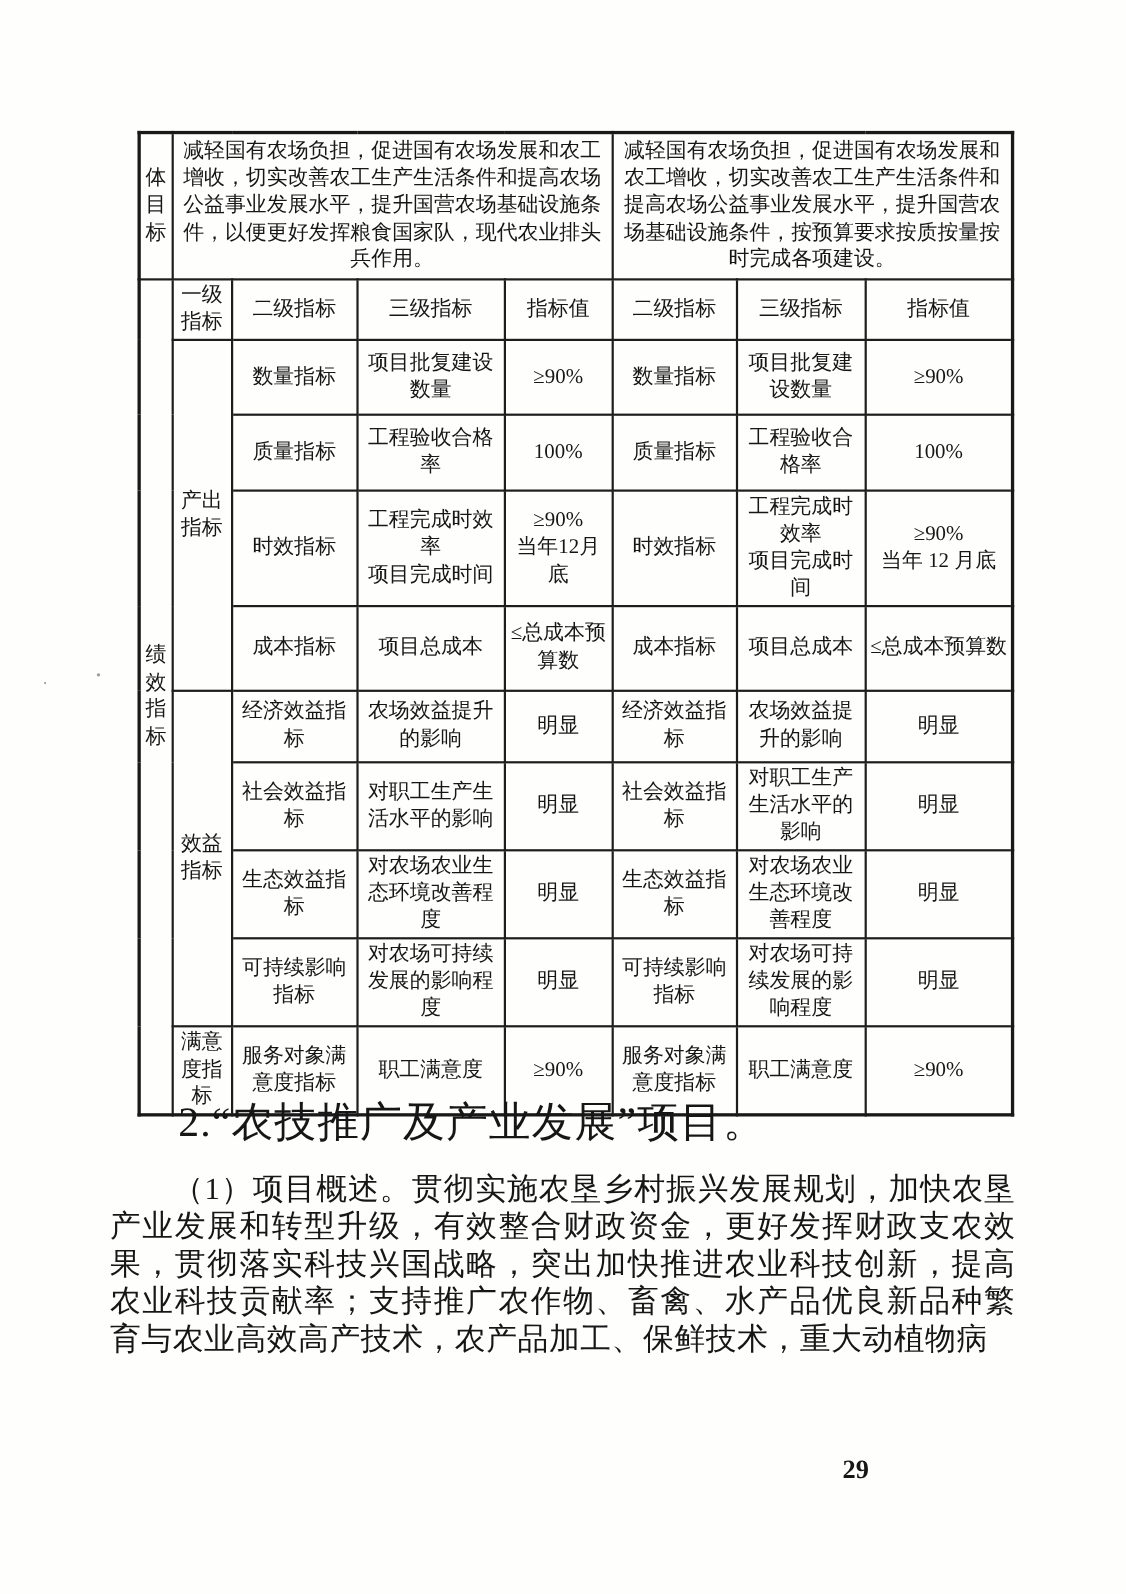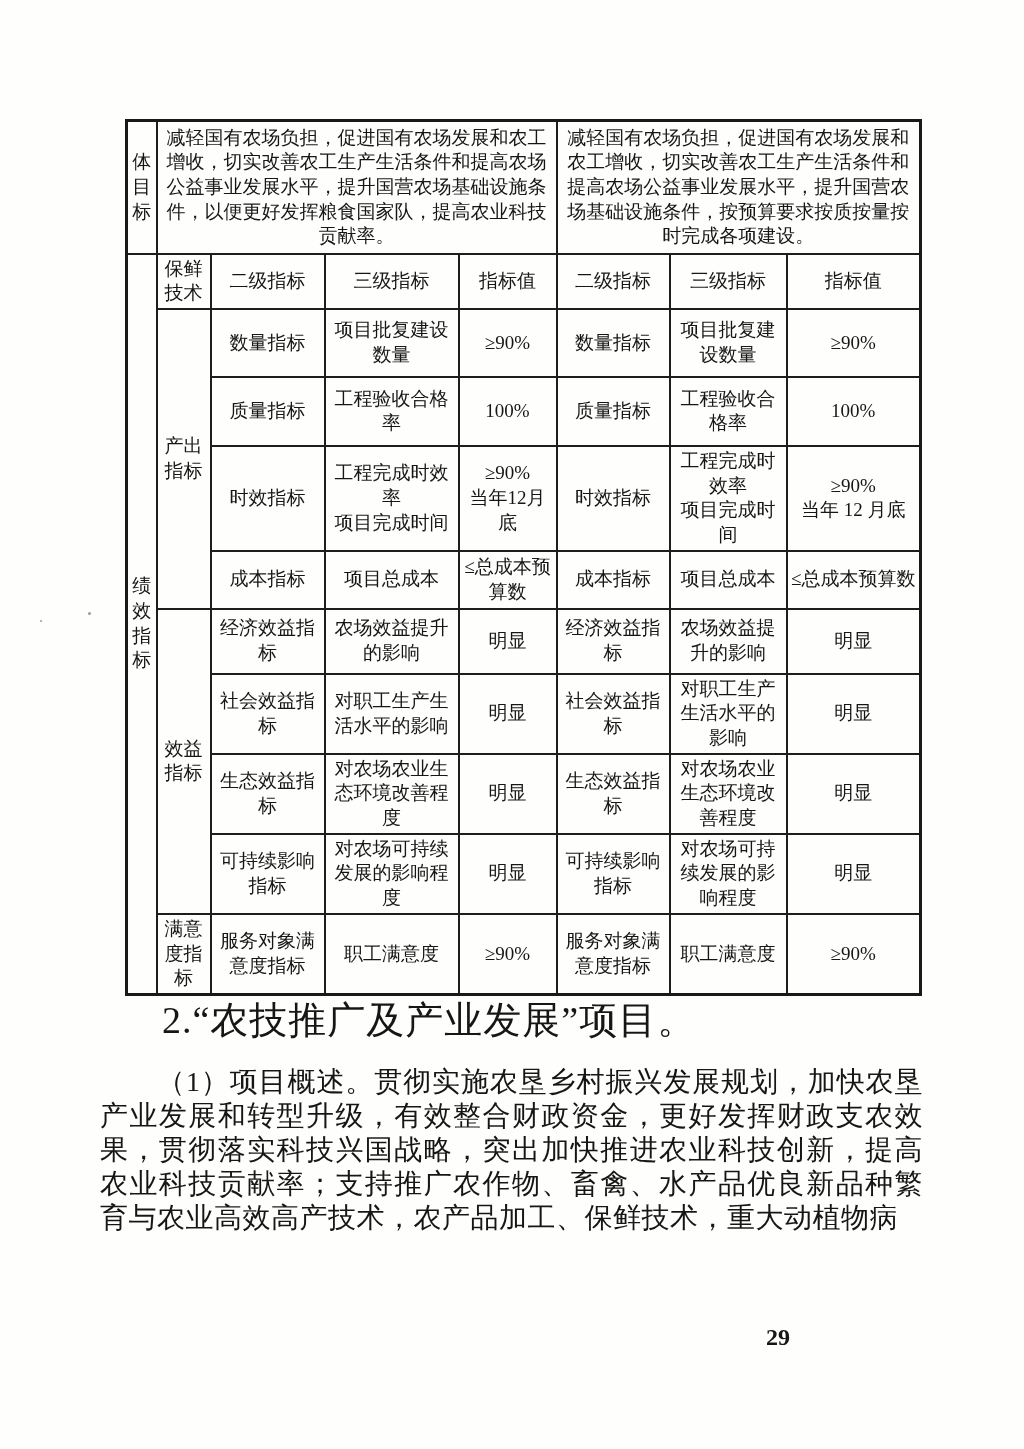"减轻国有农场负担，促进国有农场发展和农工增收，切实改善农工生产生活条件和提高农场公益事业发展水平，提升国营农场基础设施条件，以便" td.goal-cell { text: 提高农业科技贡献率 -> 现代农业排头兵作用 }
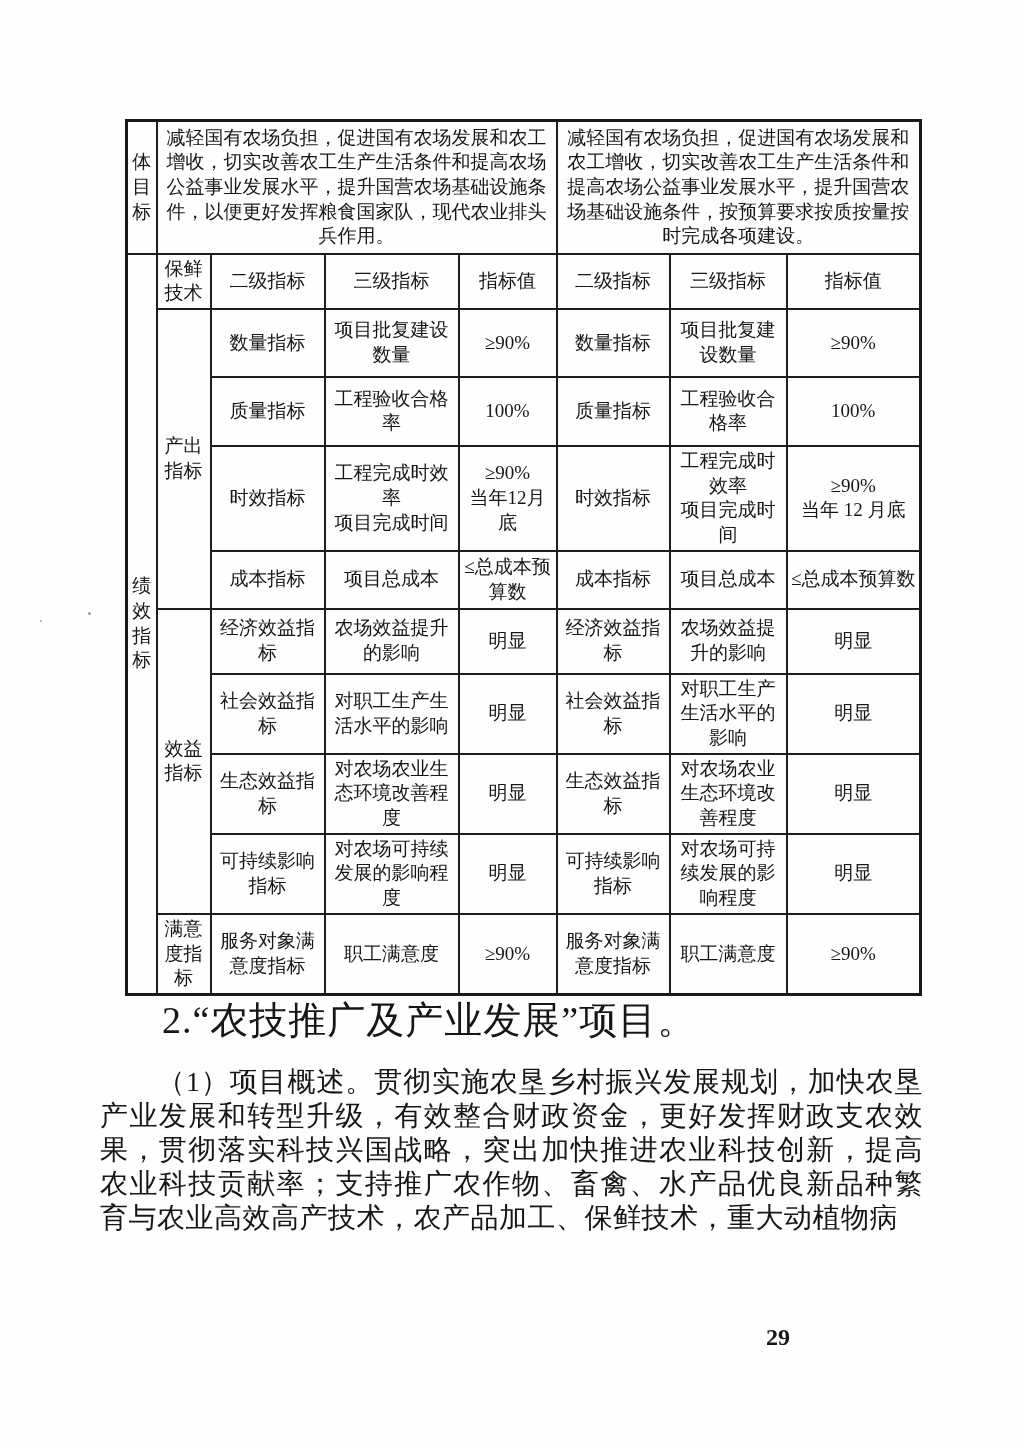"保鲜技术" td.hd { text: 保鲜技术 -> 一级指标 }
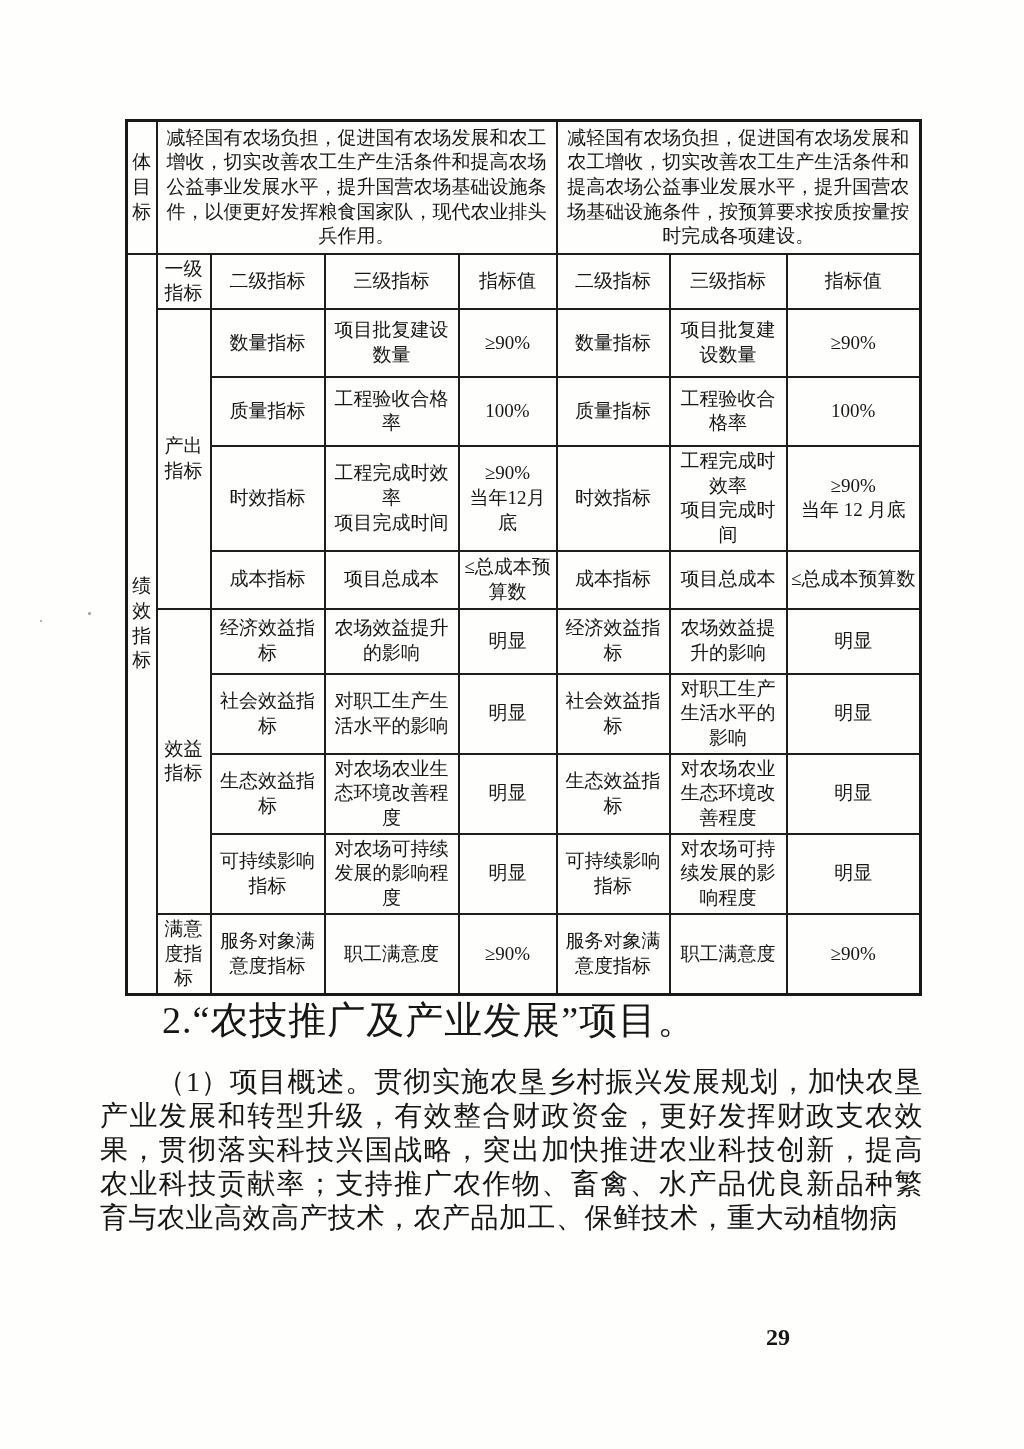"成本指标" tr.r-4 { height: 58px -> 77px }
